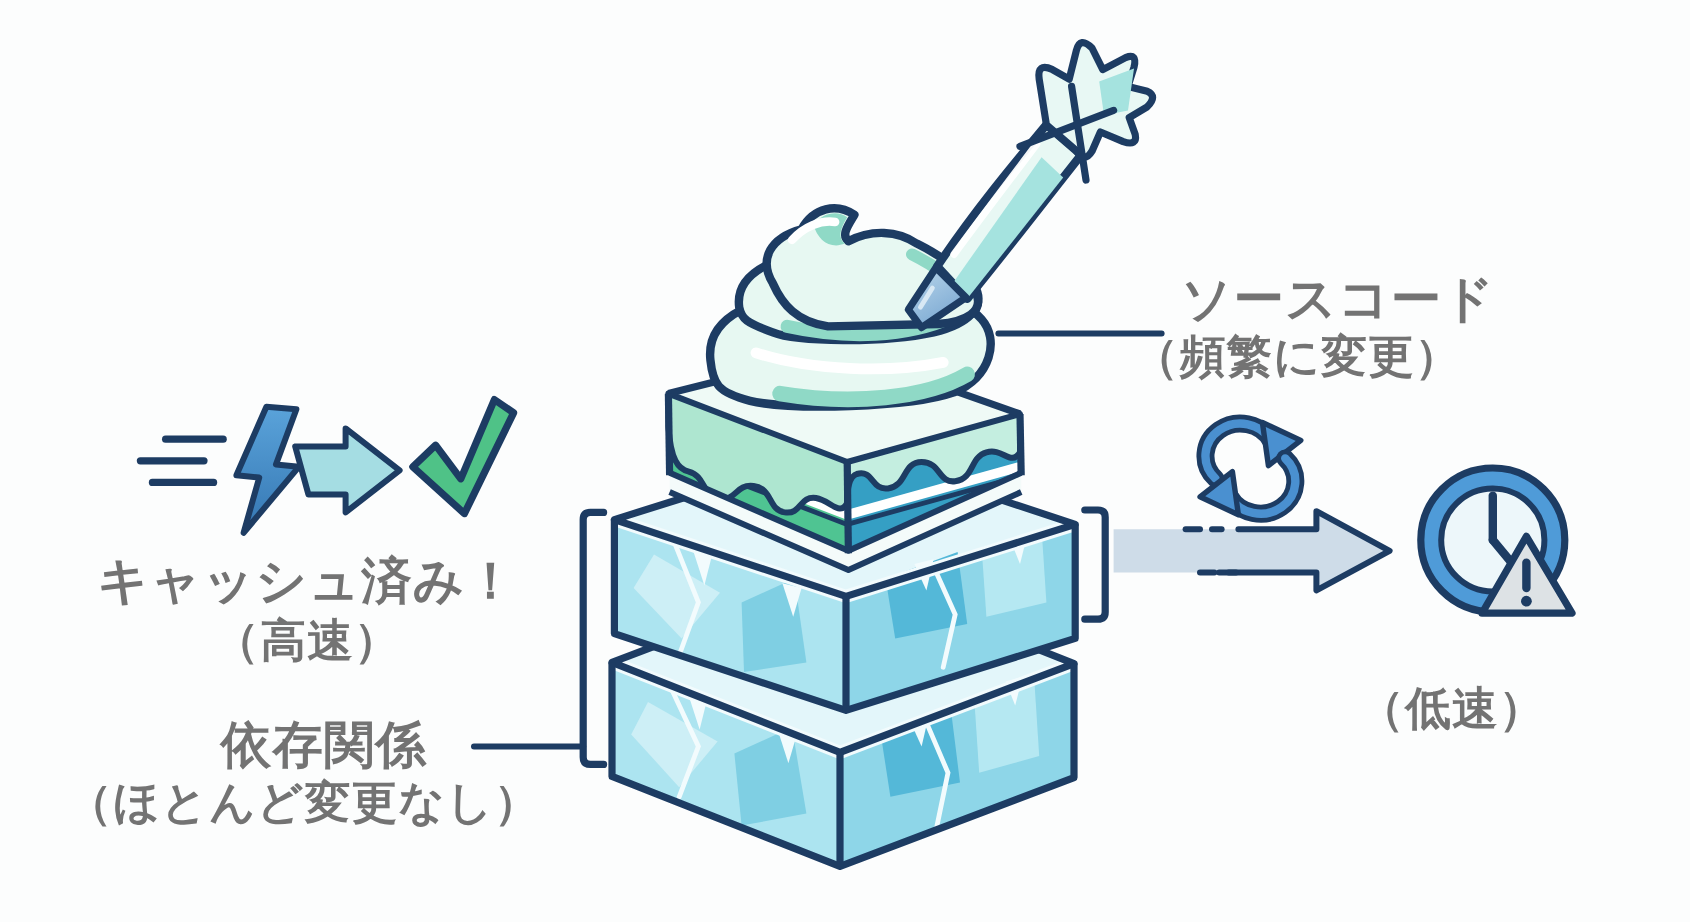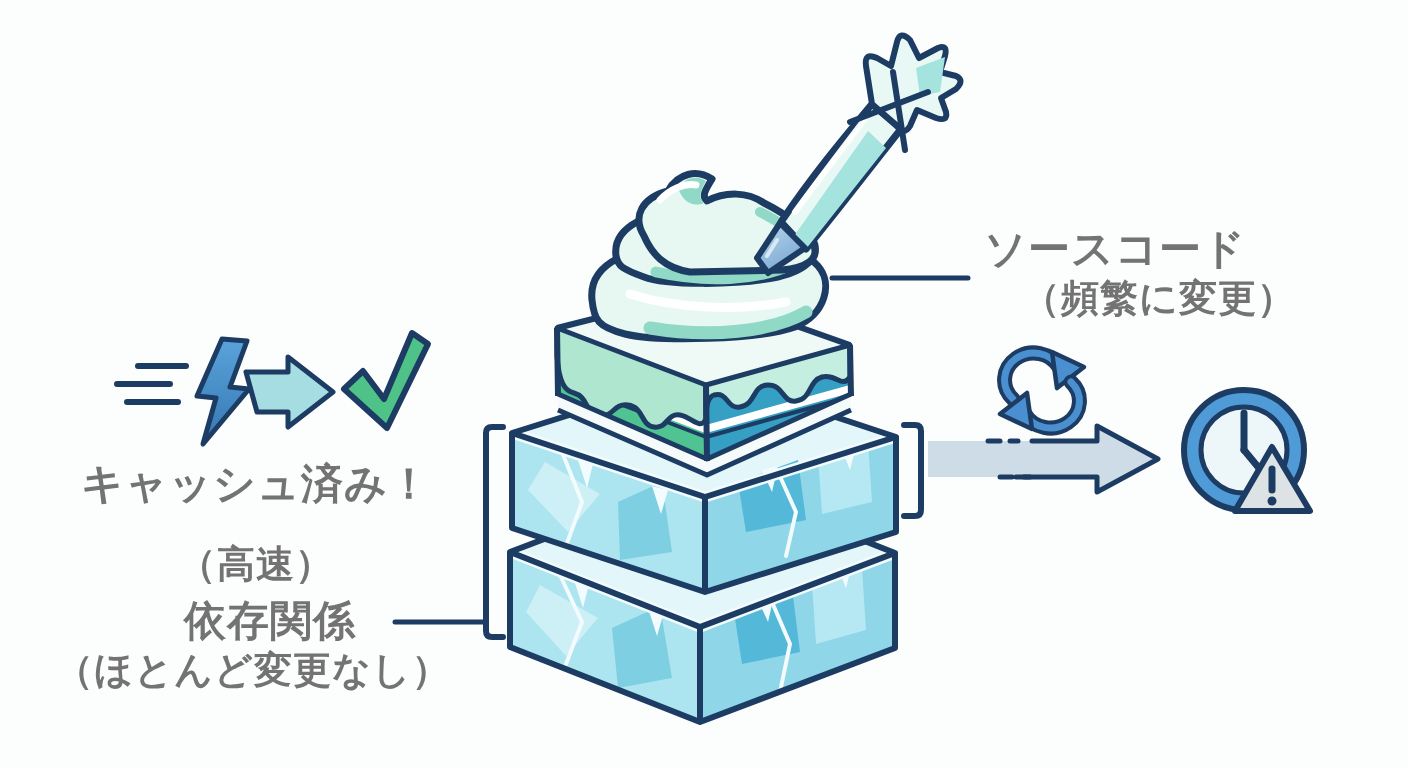"（頻繁に変更）" div.lbl { left: 1004px -> 926px }
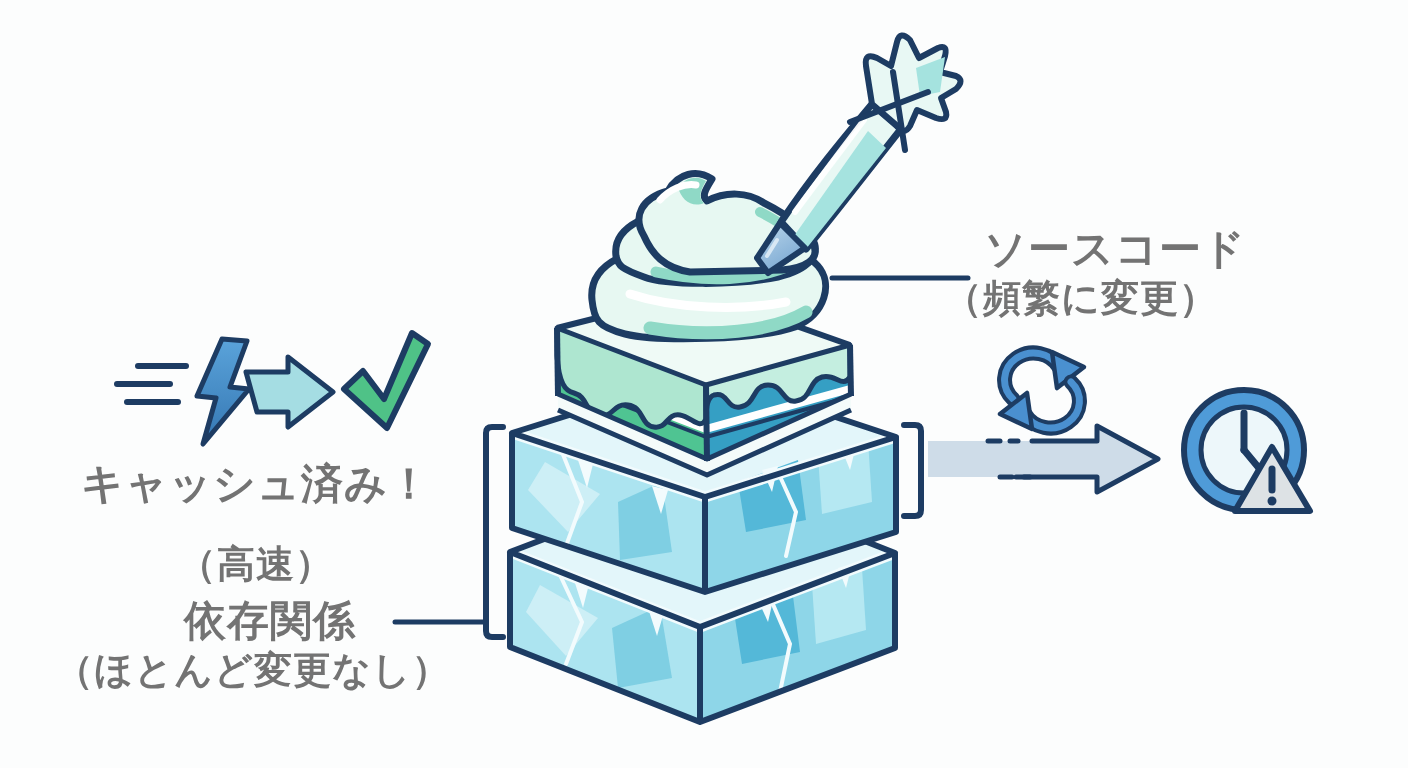"（高速）" div.lbl { margin-top: 29px -> none }
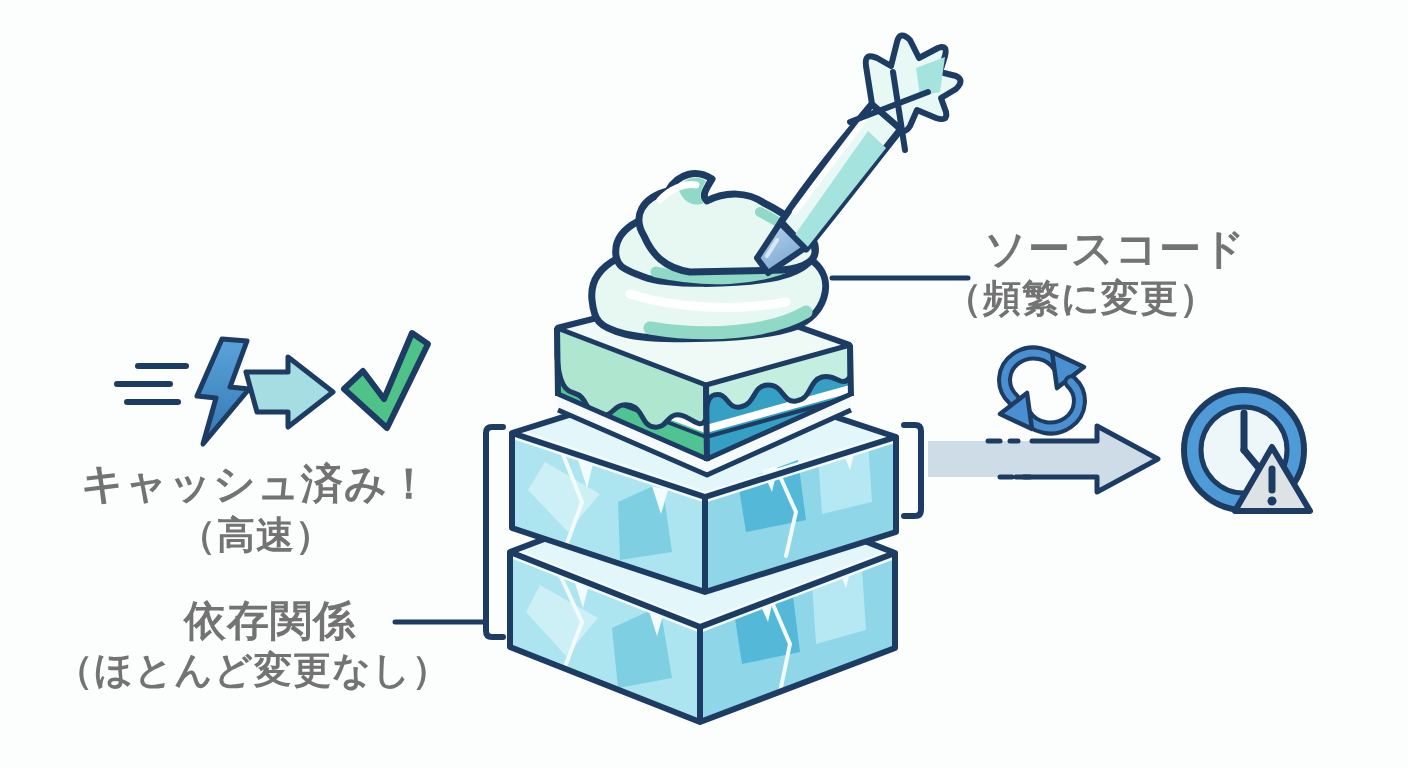"（低速）" div.lbl { html: none -> <div>（低速）</div> }
